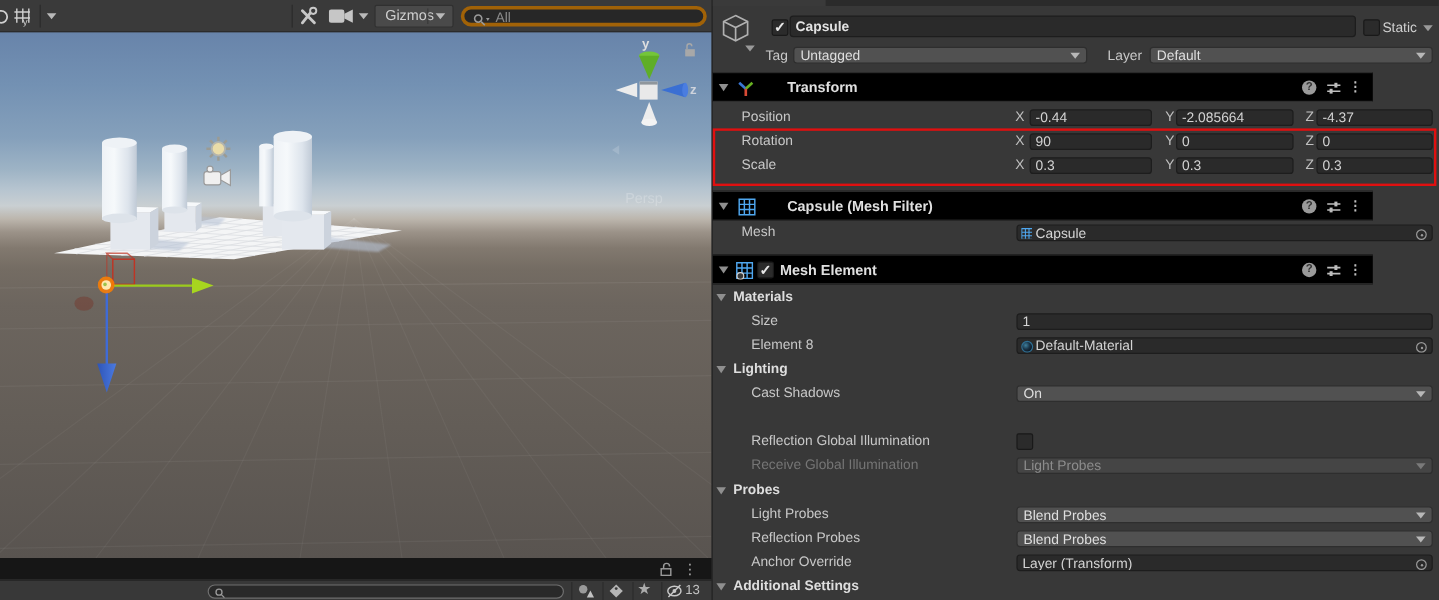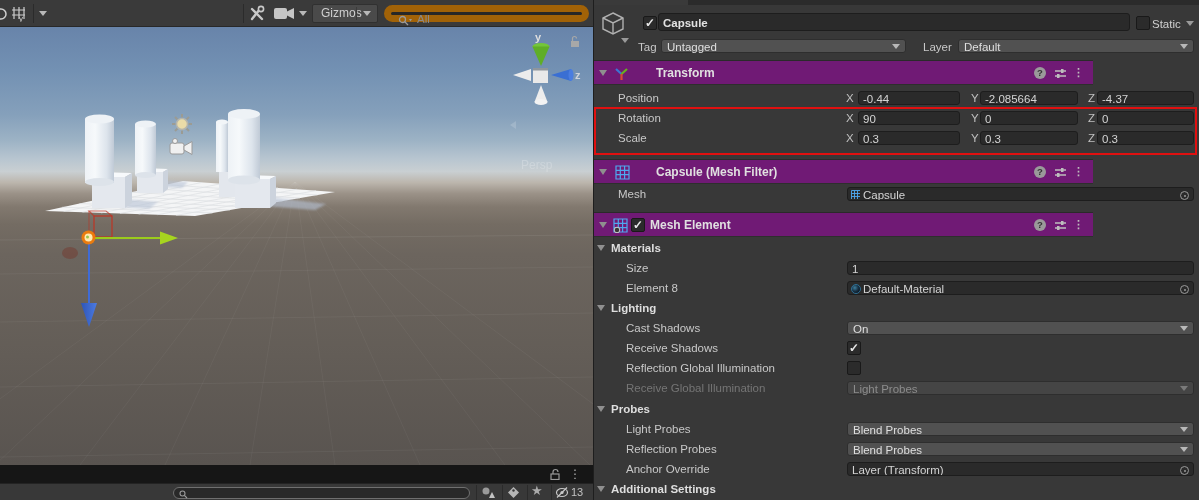"All" #scene-search { border: 7px solid #a16207 -> 3px solid #a16207 }
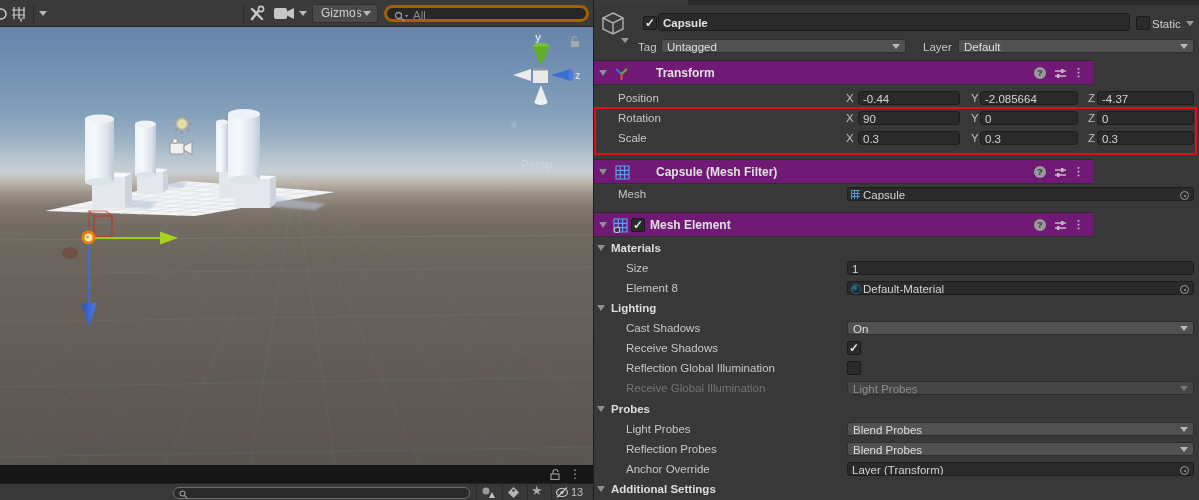"Transform" .chead { background: #701a75 -> #000000; width: 499px -> 550px }
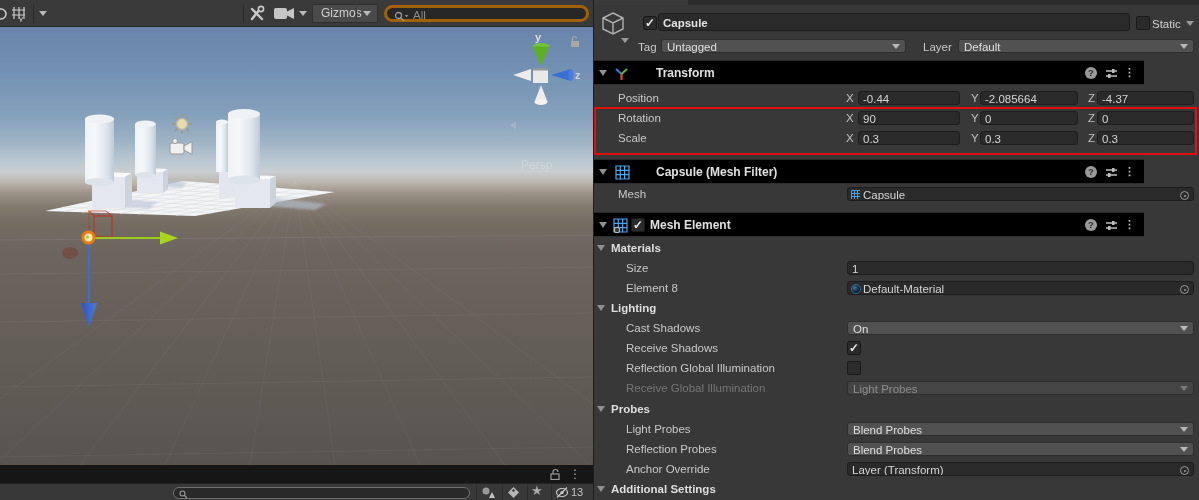"Receive Shadows" div.irow { html: <div> <span>Receive Shadows</span> <div></div> </div> -> none }
